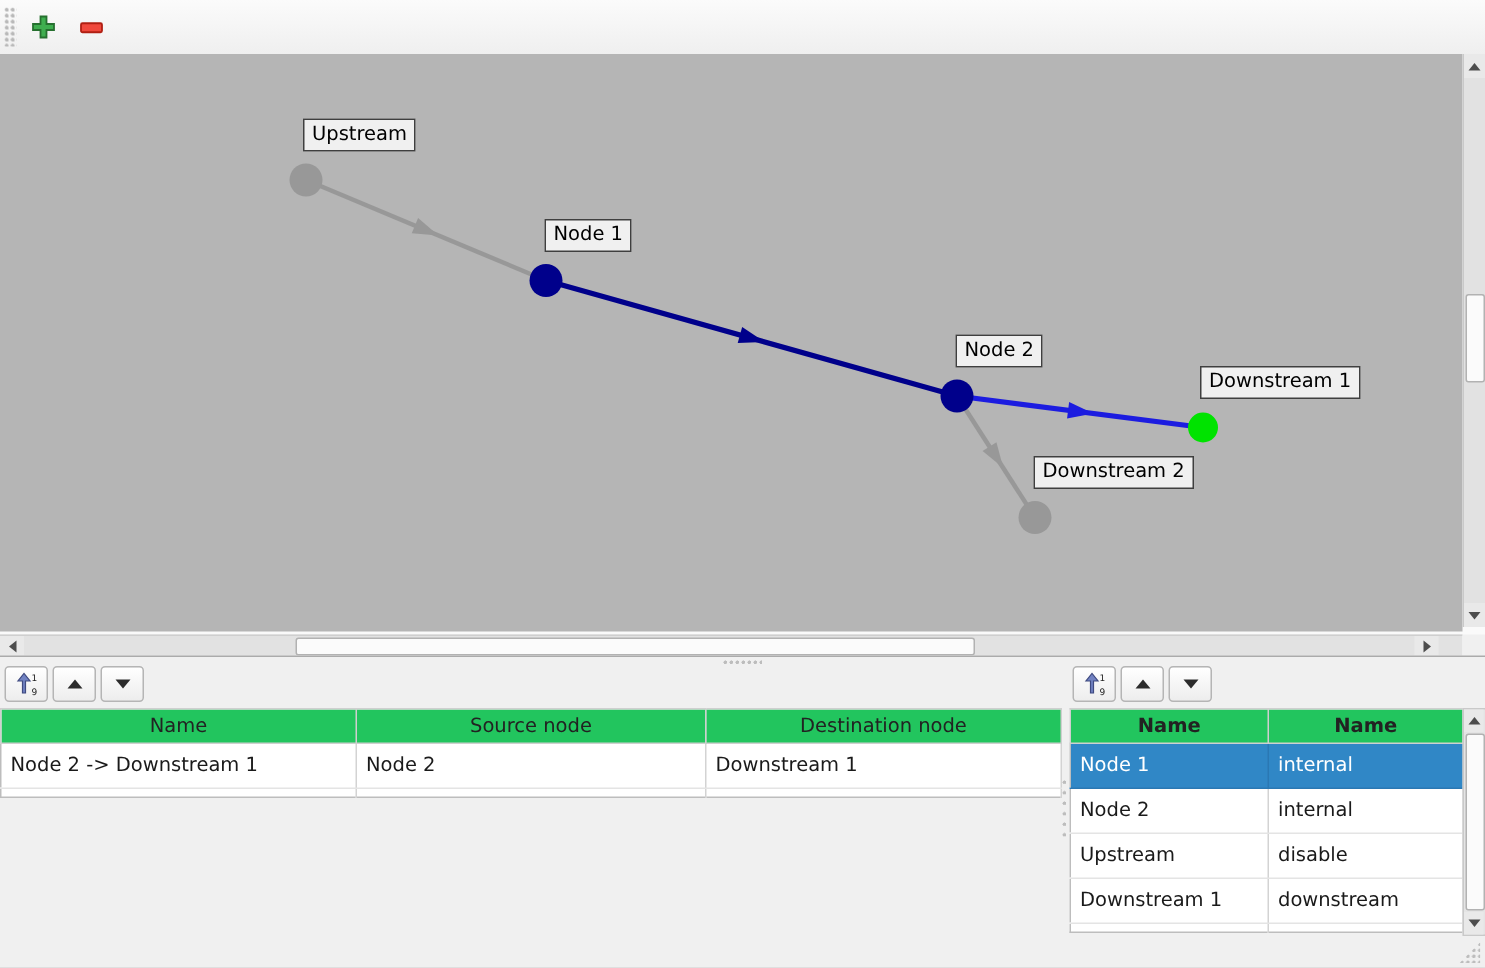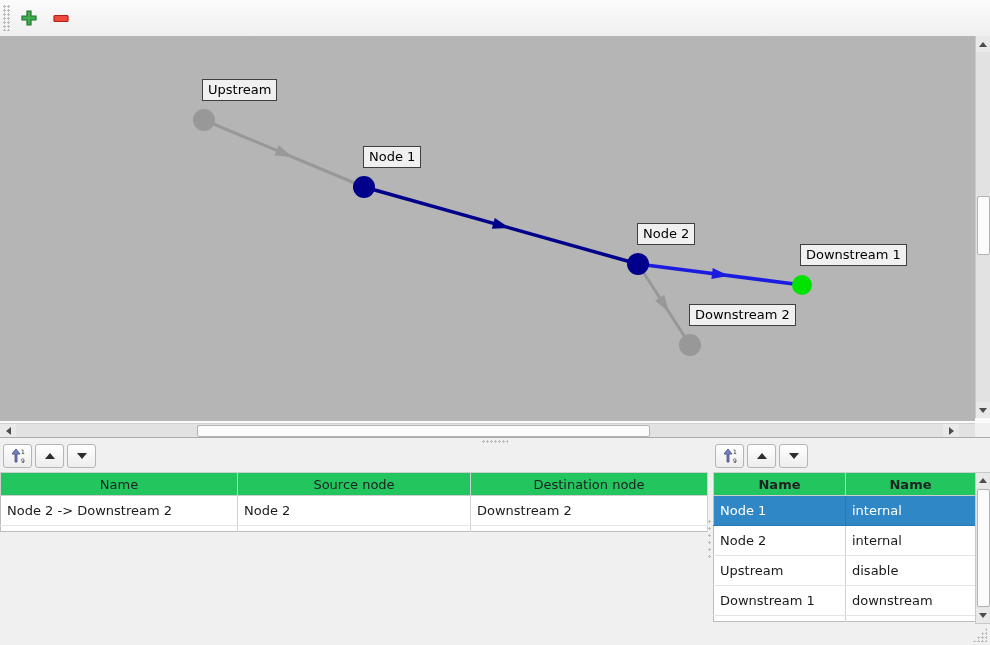"Node 2 -> Downstream 1" tr { html: none -> <tr> <td>Node 2 -&gt; Downstream 1</td> <td>Node 2</td> <td>Downstream 1</td> </tr> }
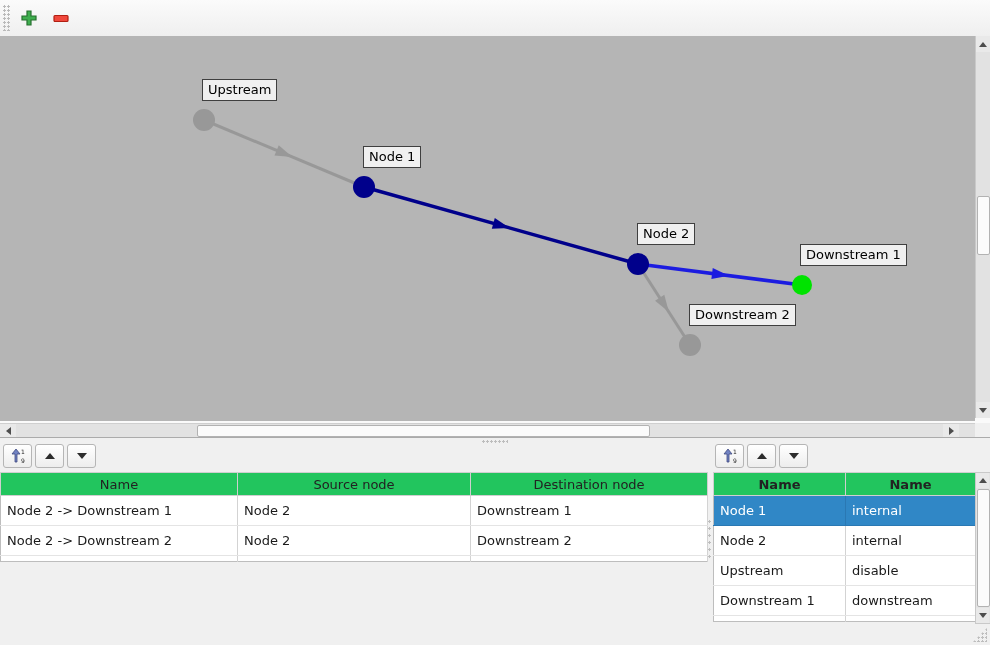"Node 2 -> Downstream 2" tr { html: <tr> <td>Node 2 -&gt; Downstream 2</td> <td>Node 2</td> <td>Downstream 2</td> </tr> -> none }
